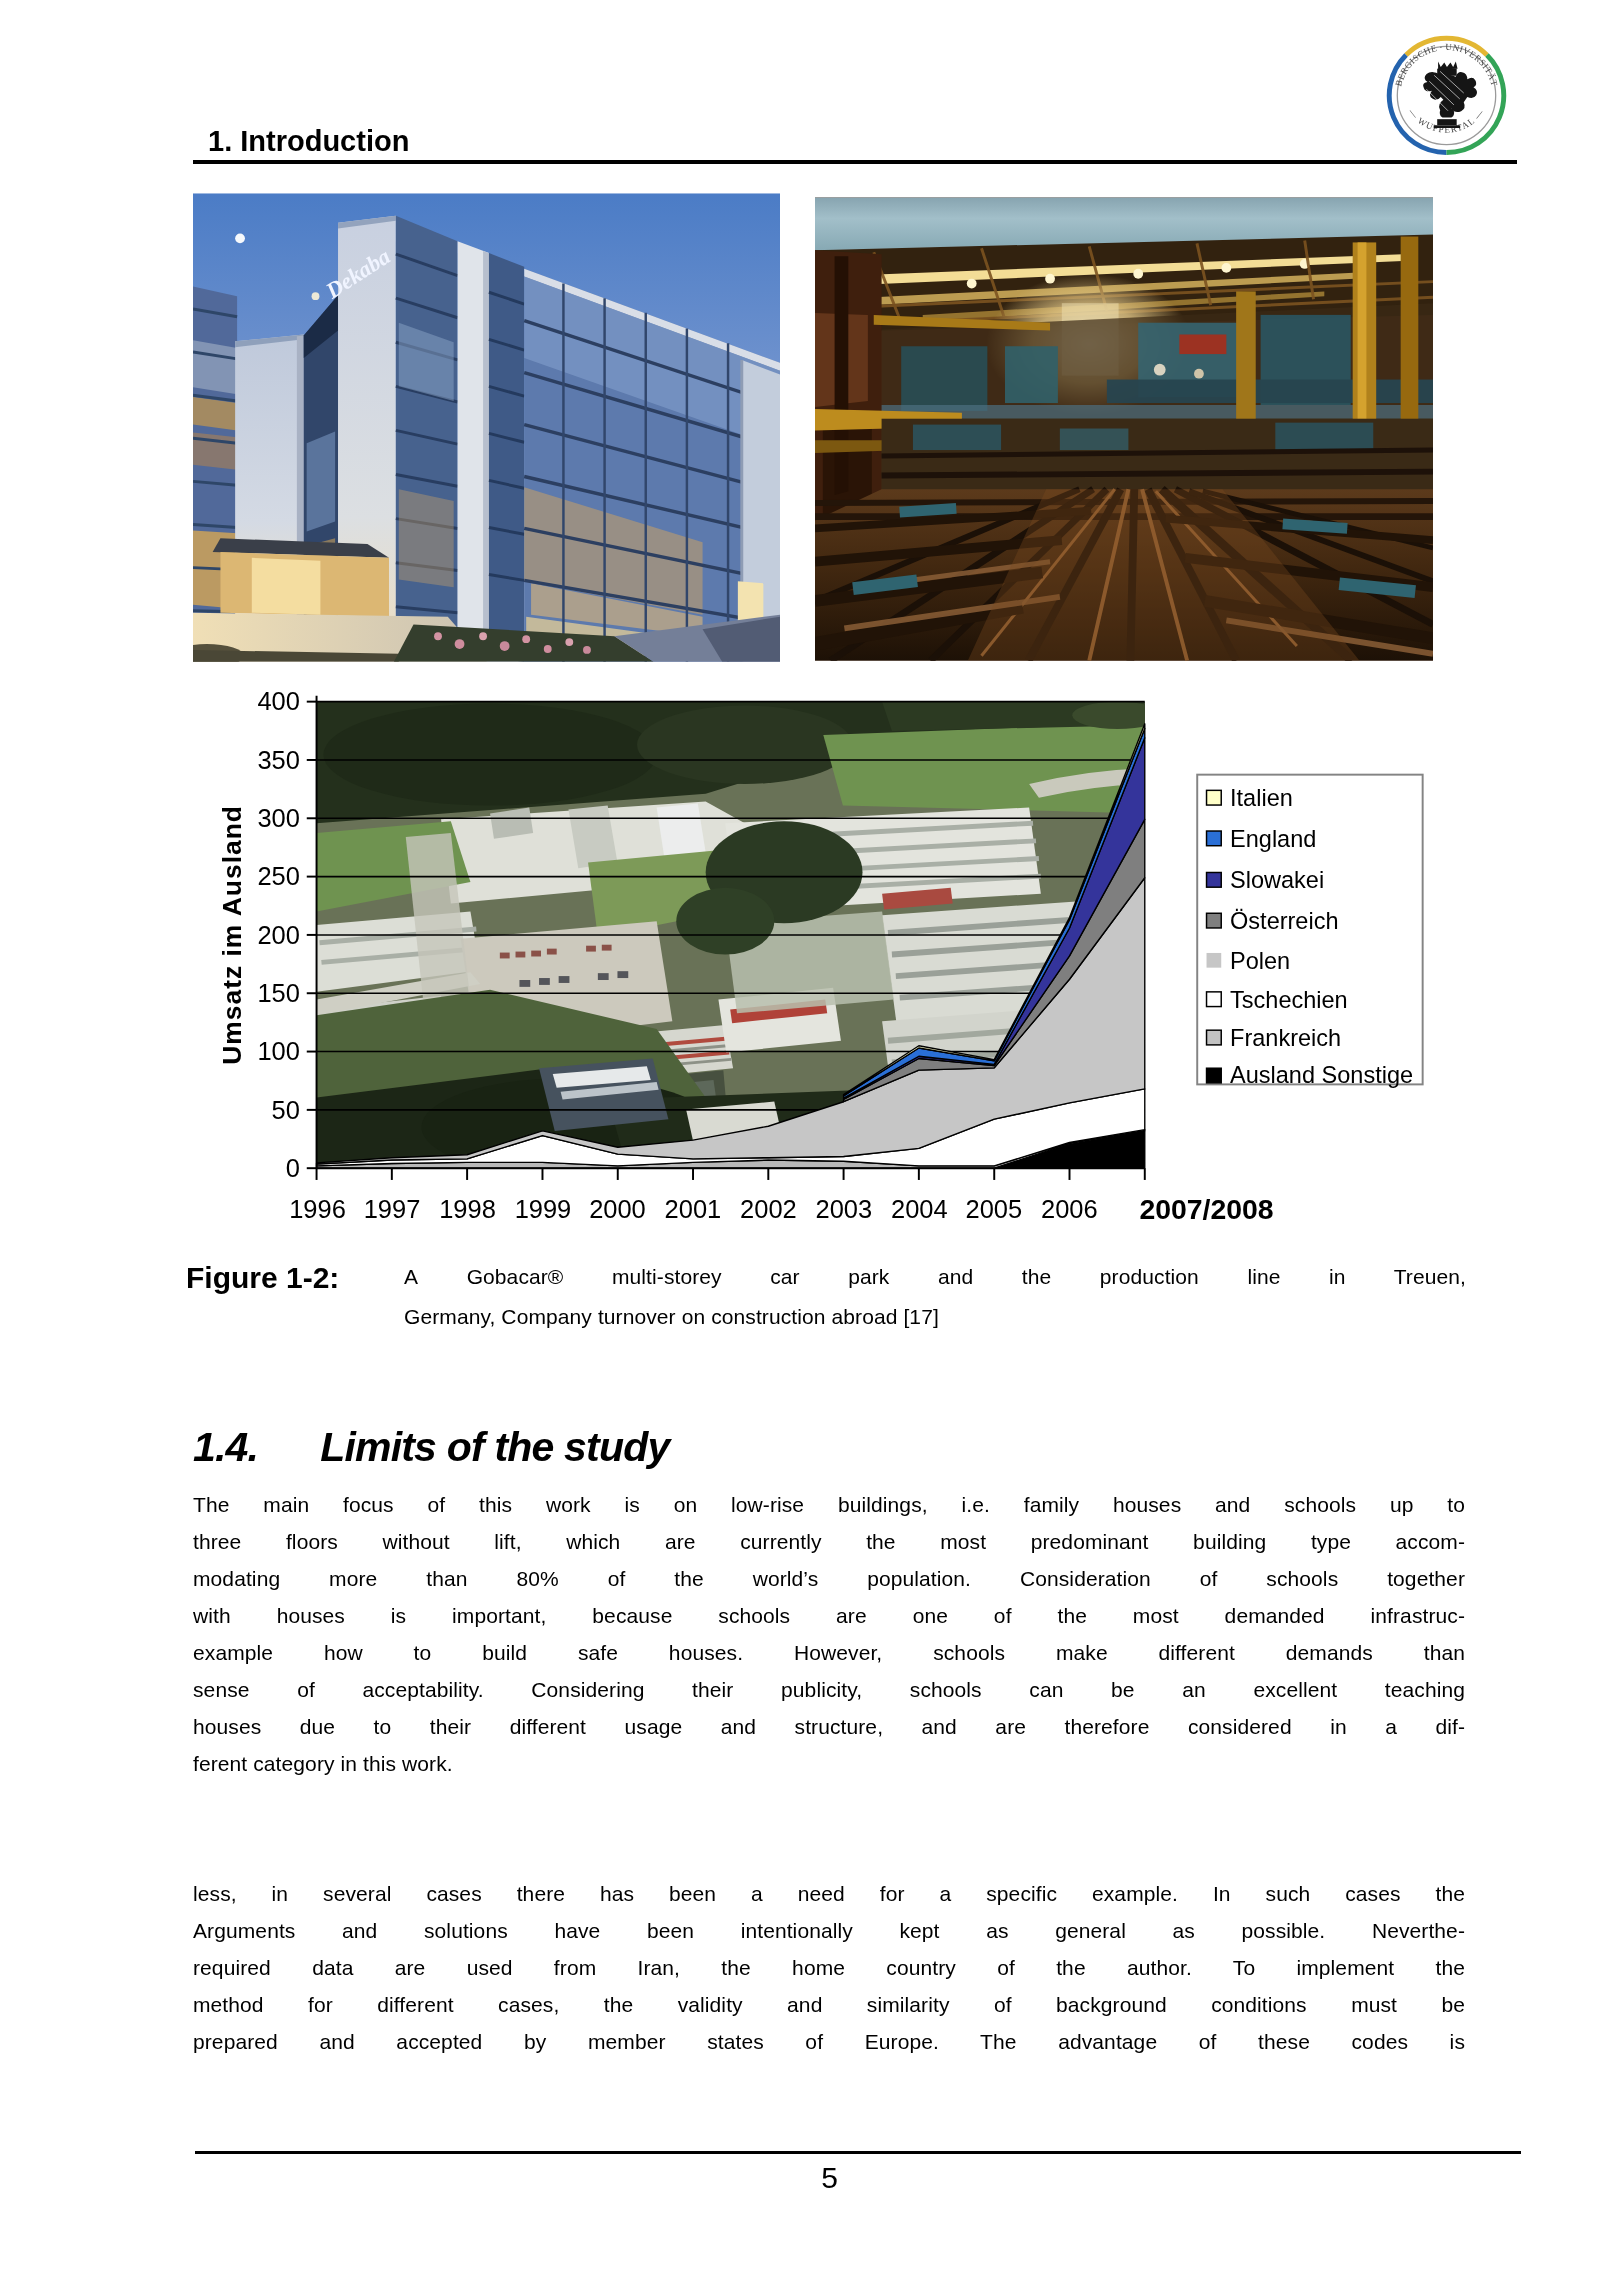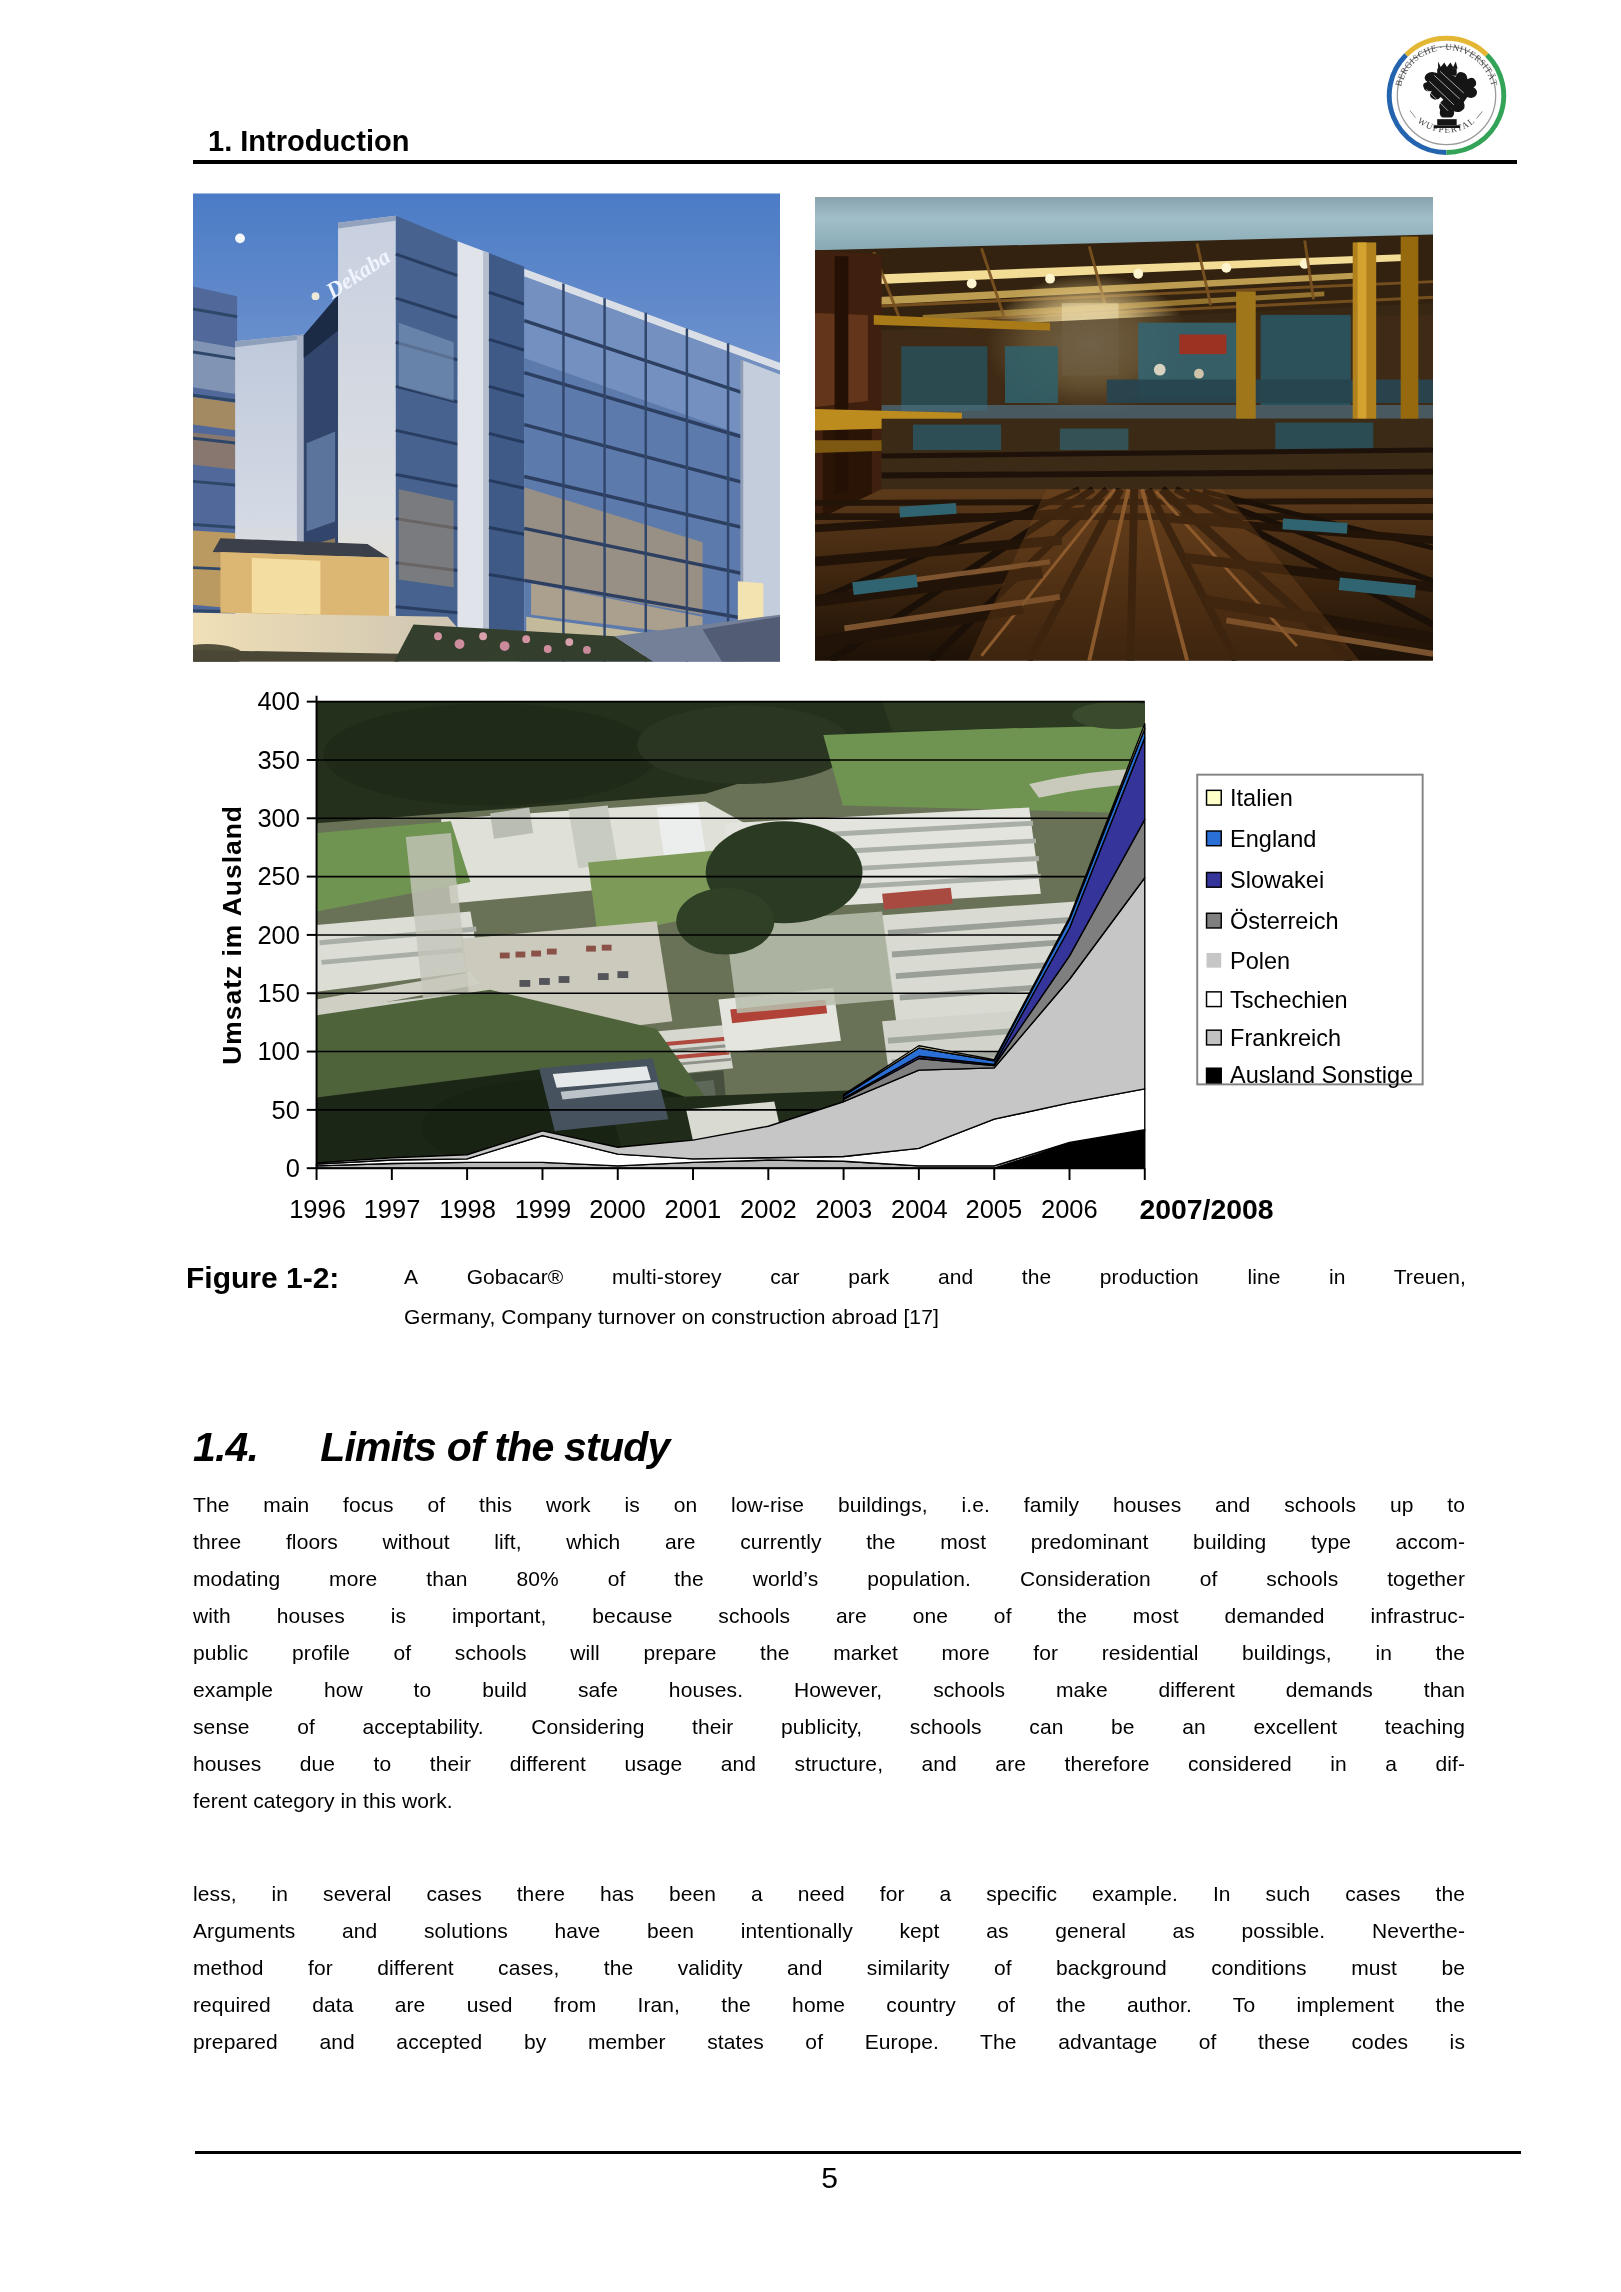"public profile of schools will" div.jline { html: <div>public profile of schools will prepare the market more for residential buildings, in the</div> -> none }
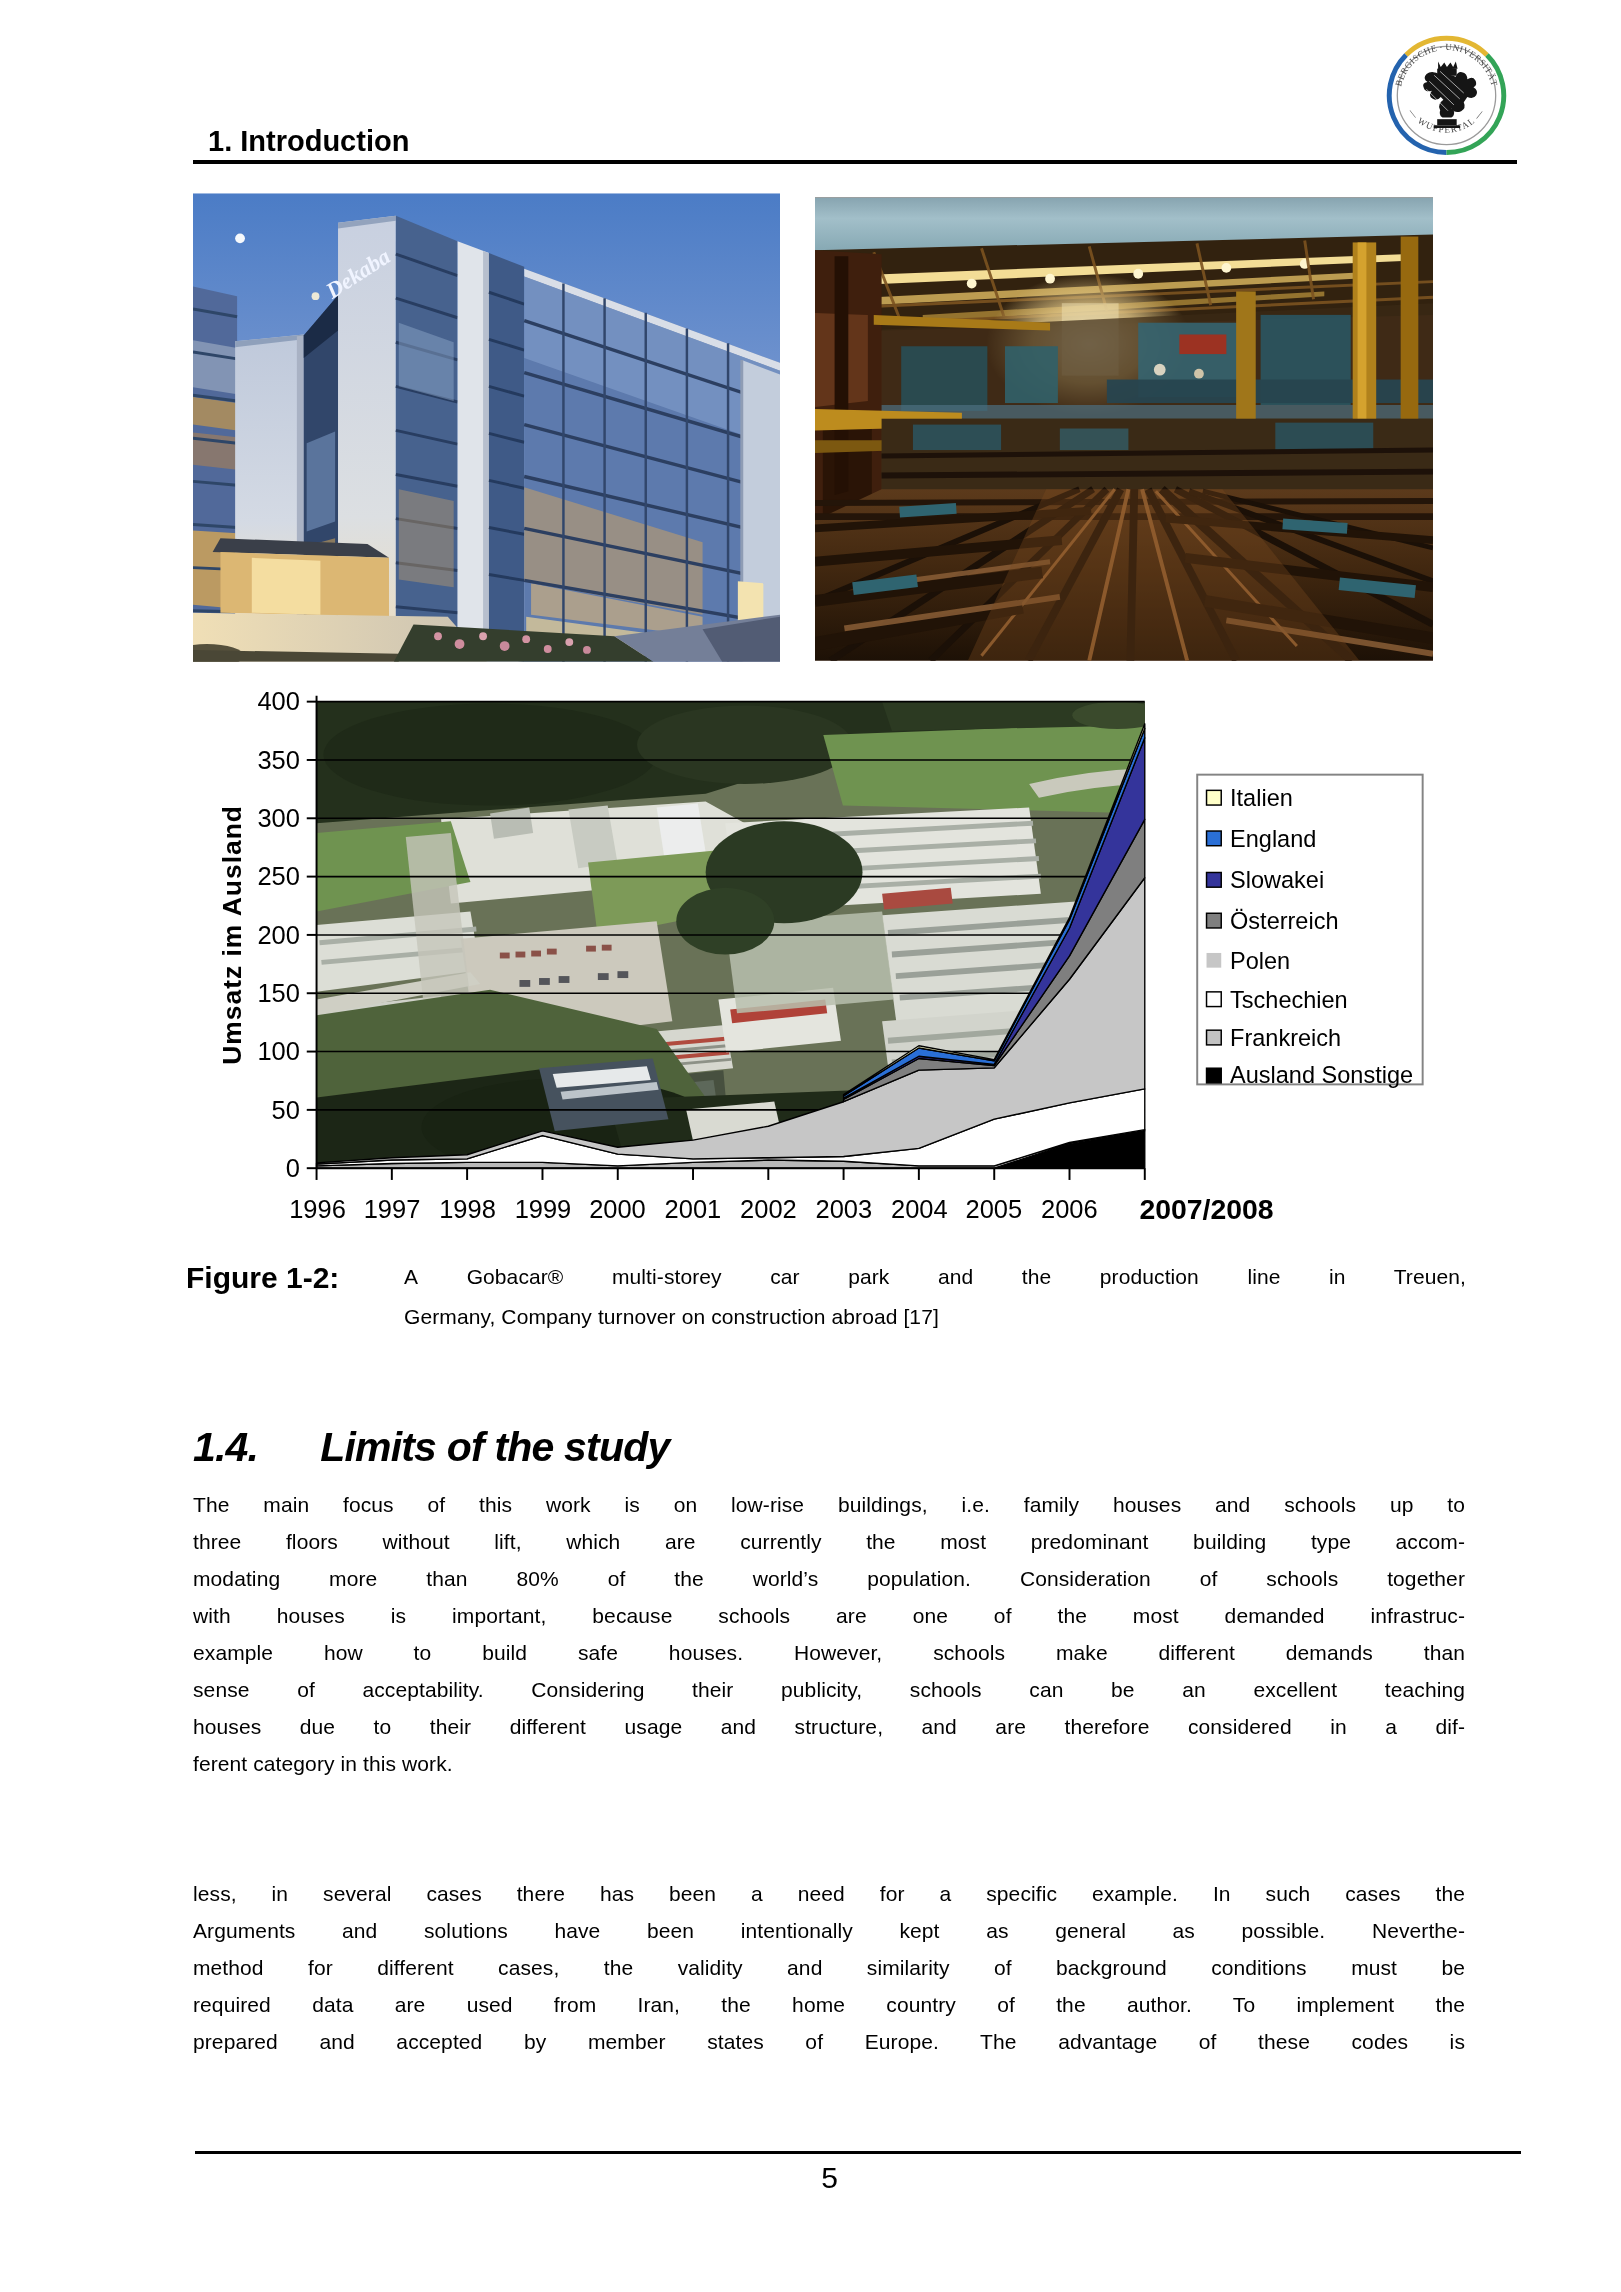"method for different cases, the" div.jline { order: before "required data are used from" -> after "required data are used from" }
